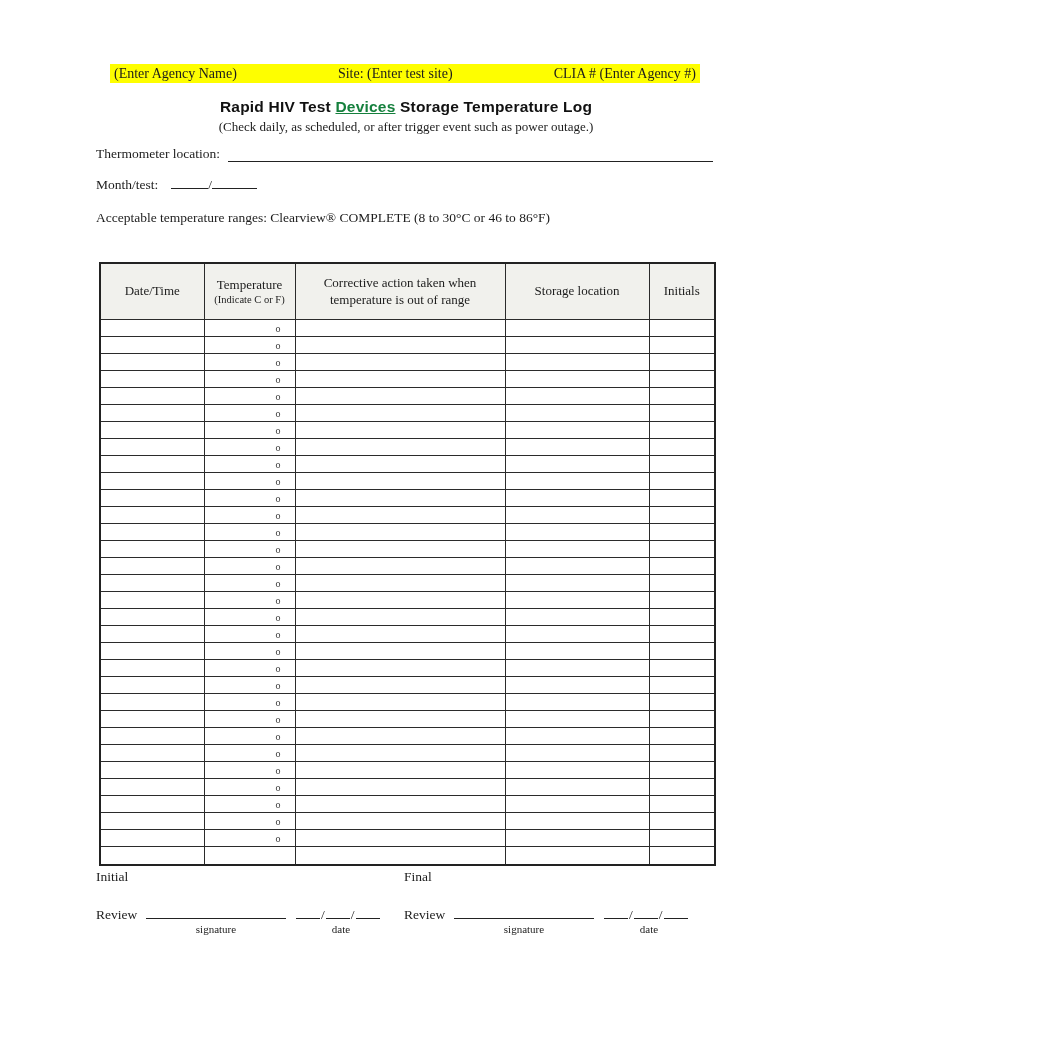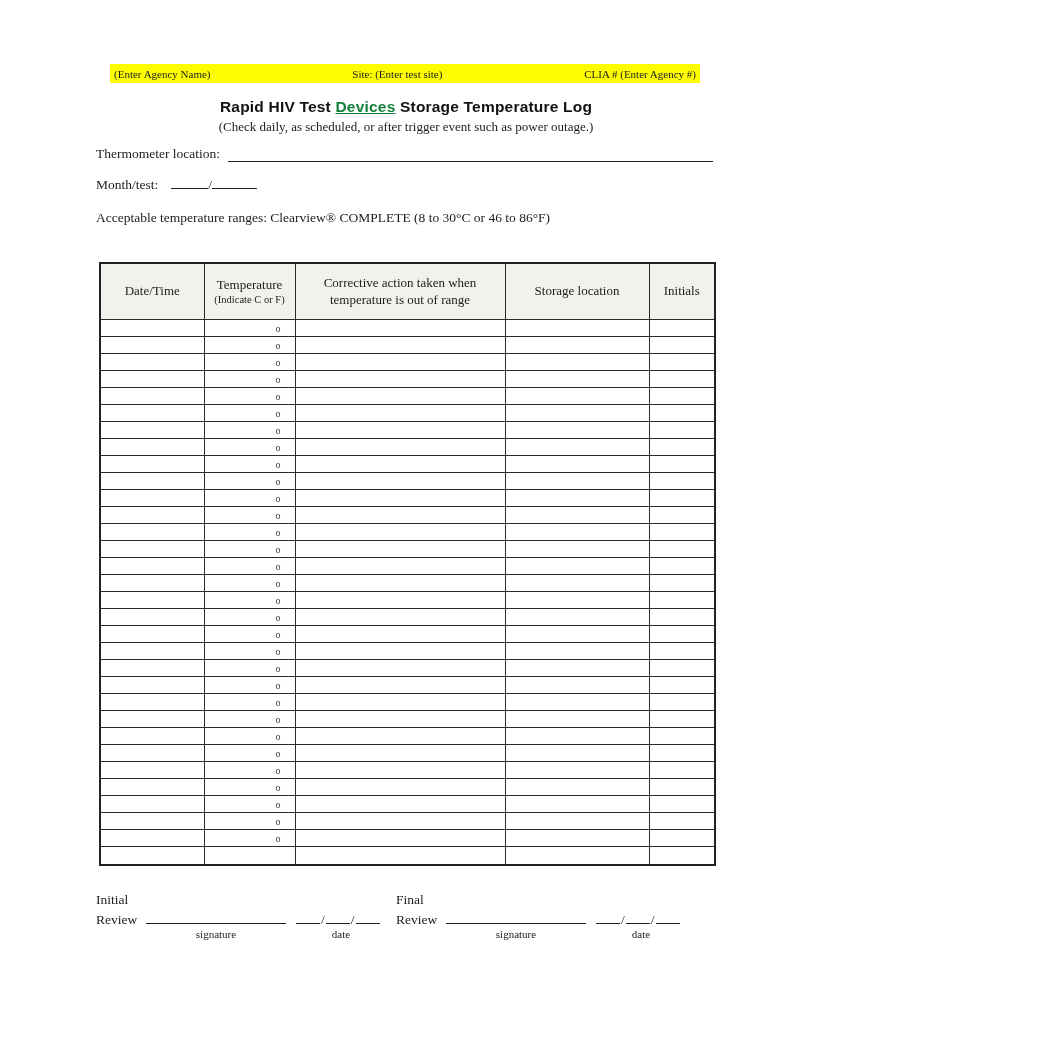"(Enter Agency Name)" .header-bar { font-size: 11px -> 14px }
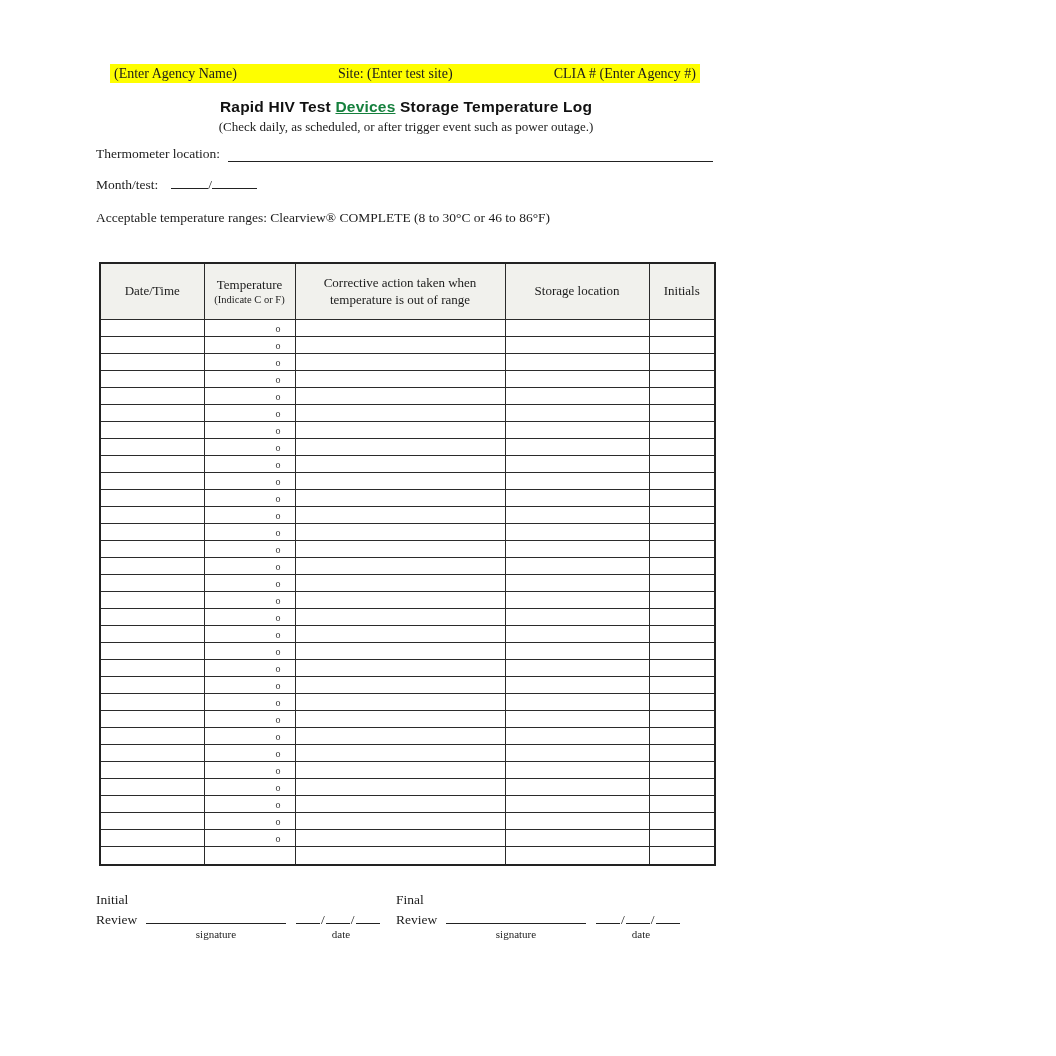"Initial" .review-area { gap: none -> 8px; top: 892px -> 869px }
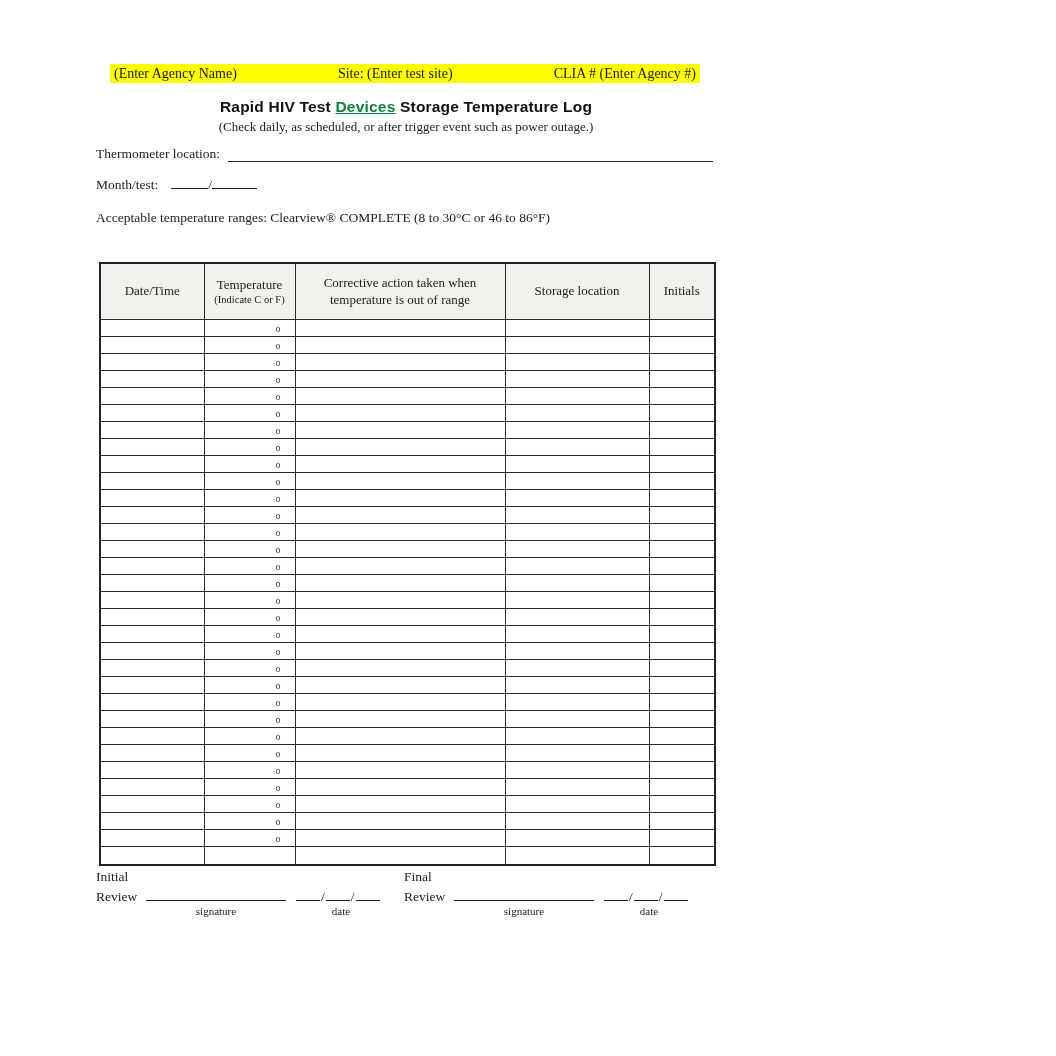"Review" .review-row2 { margin-top: 0 -> 18px }
